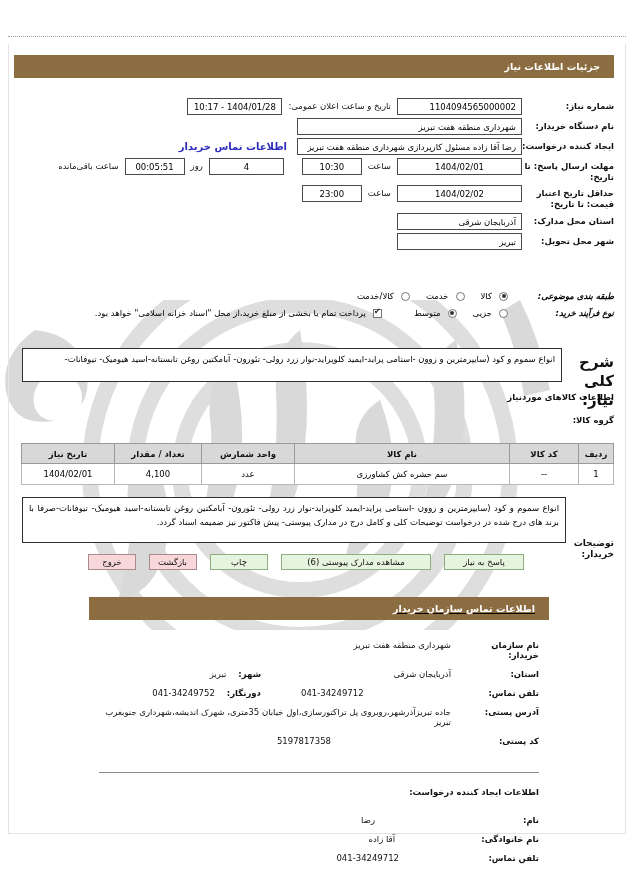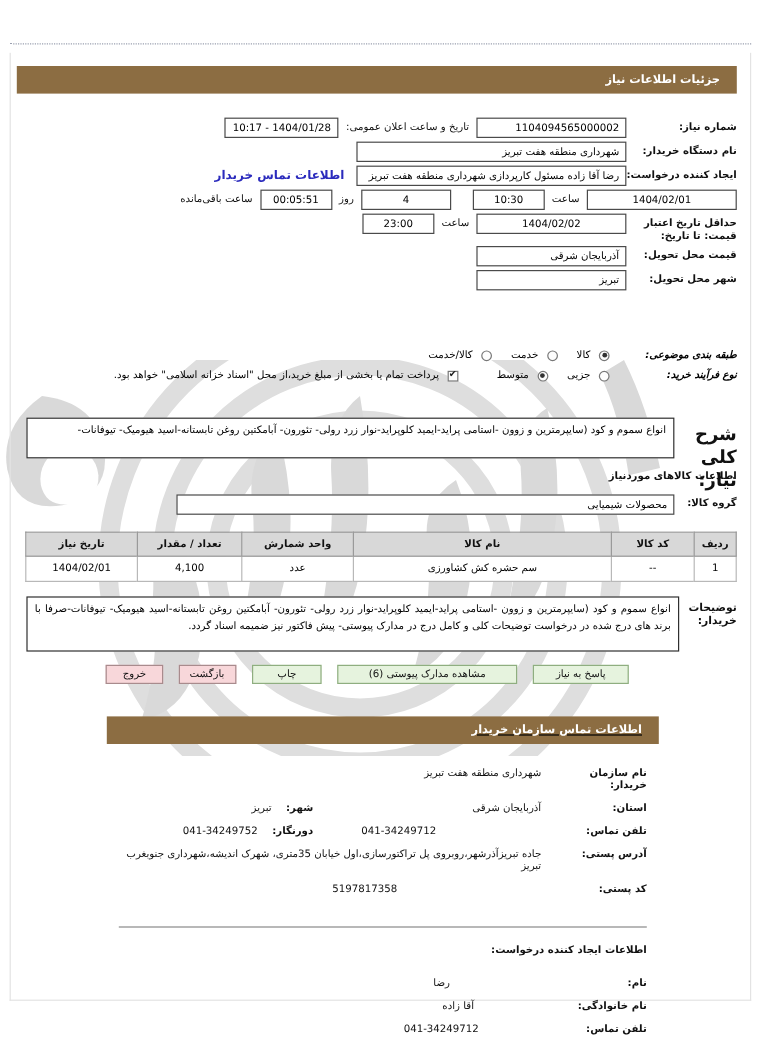"مهلت ارسال پاسخ: تا تاریخ:" div.flabel { html: none -> <div>مهلت ارسال پاسخ: تا تاریخ:</div> }
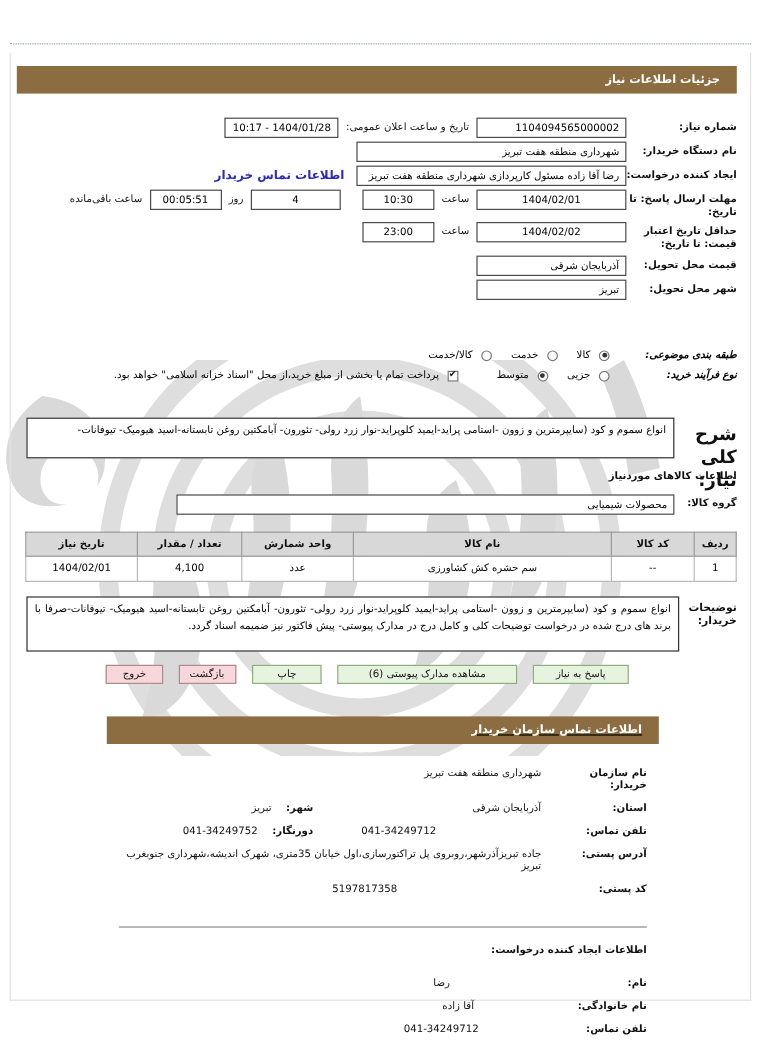"قیمت محل تحویل:" div.flabel { text: قیمت محل تحویل -> استان محل مدارک }
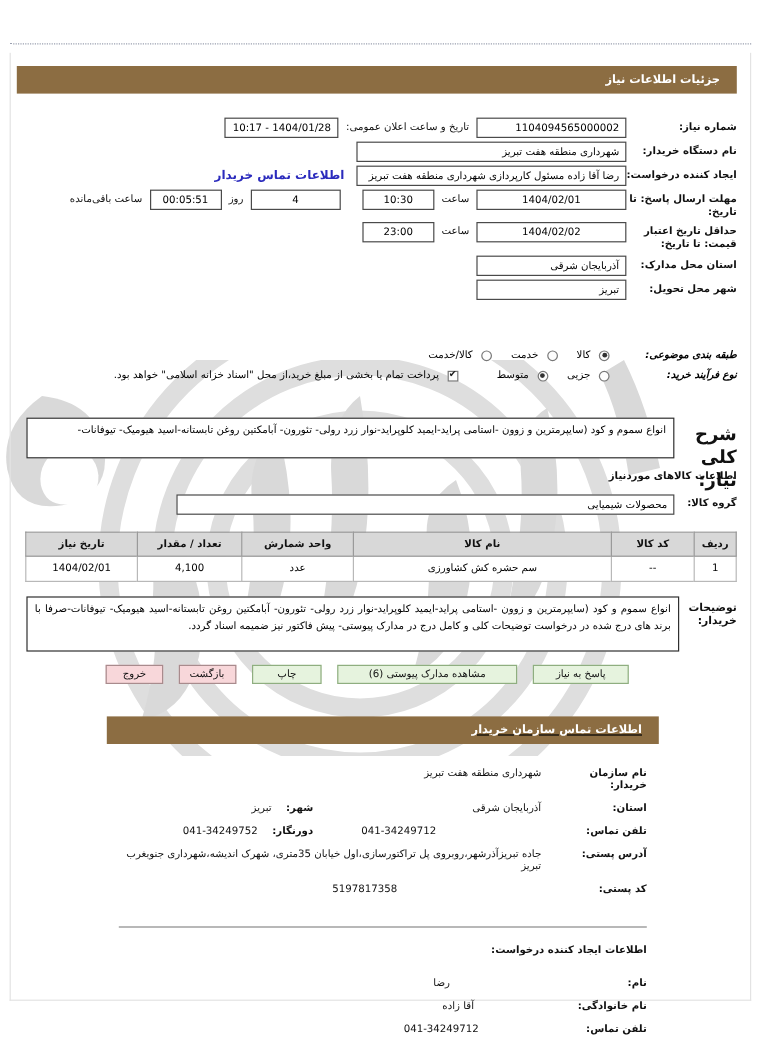"محصولات شیمیایی" div.fbox { html: <div>محصولات شیمیایی</div> -> none }
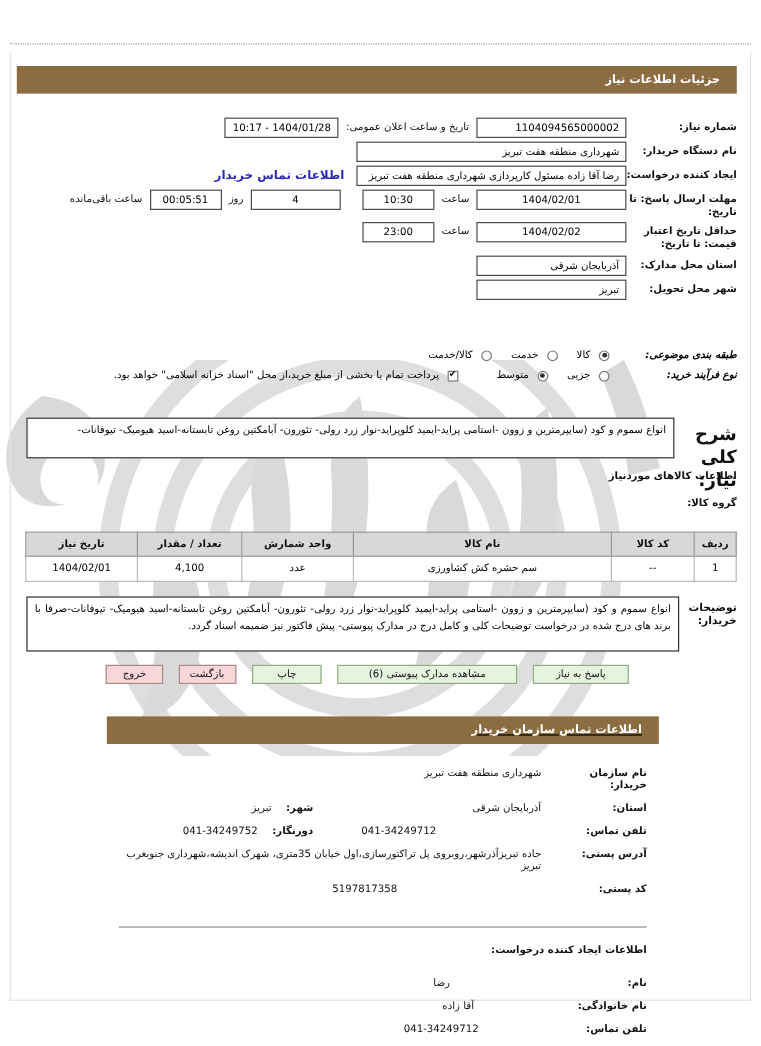"توضیحات خریدار:" div.flabel { margin-top: none -> 36px }
